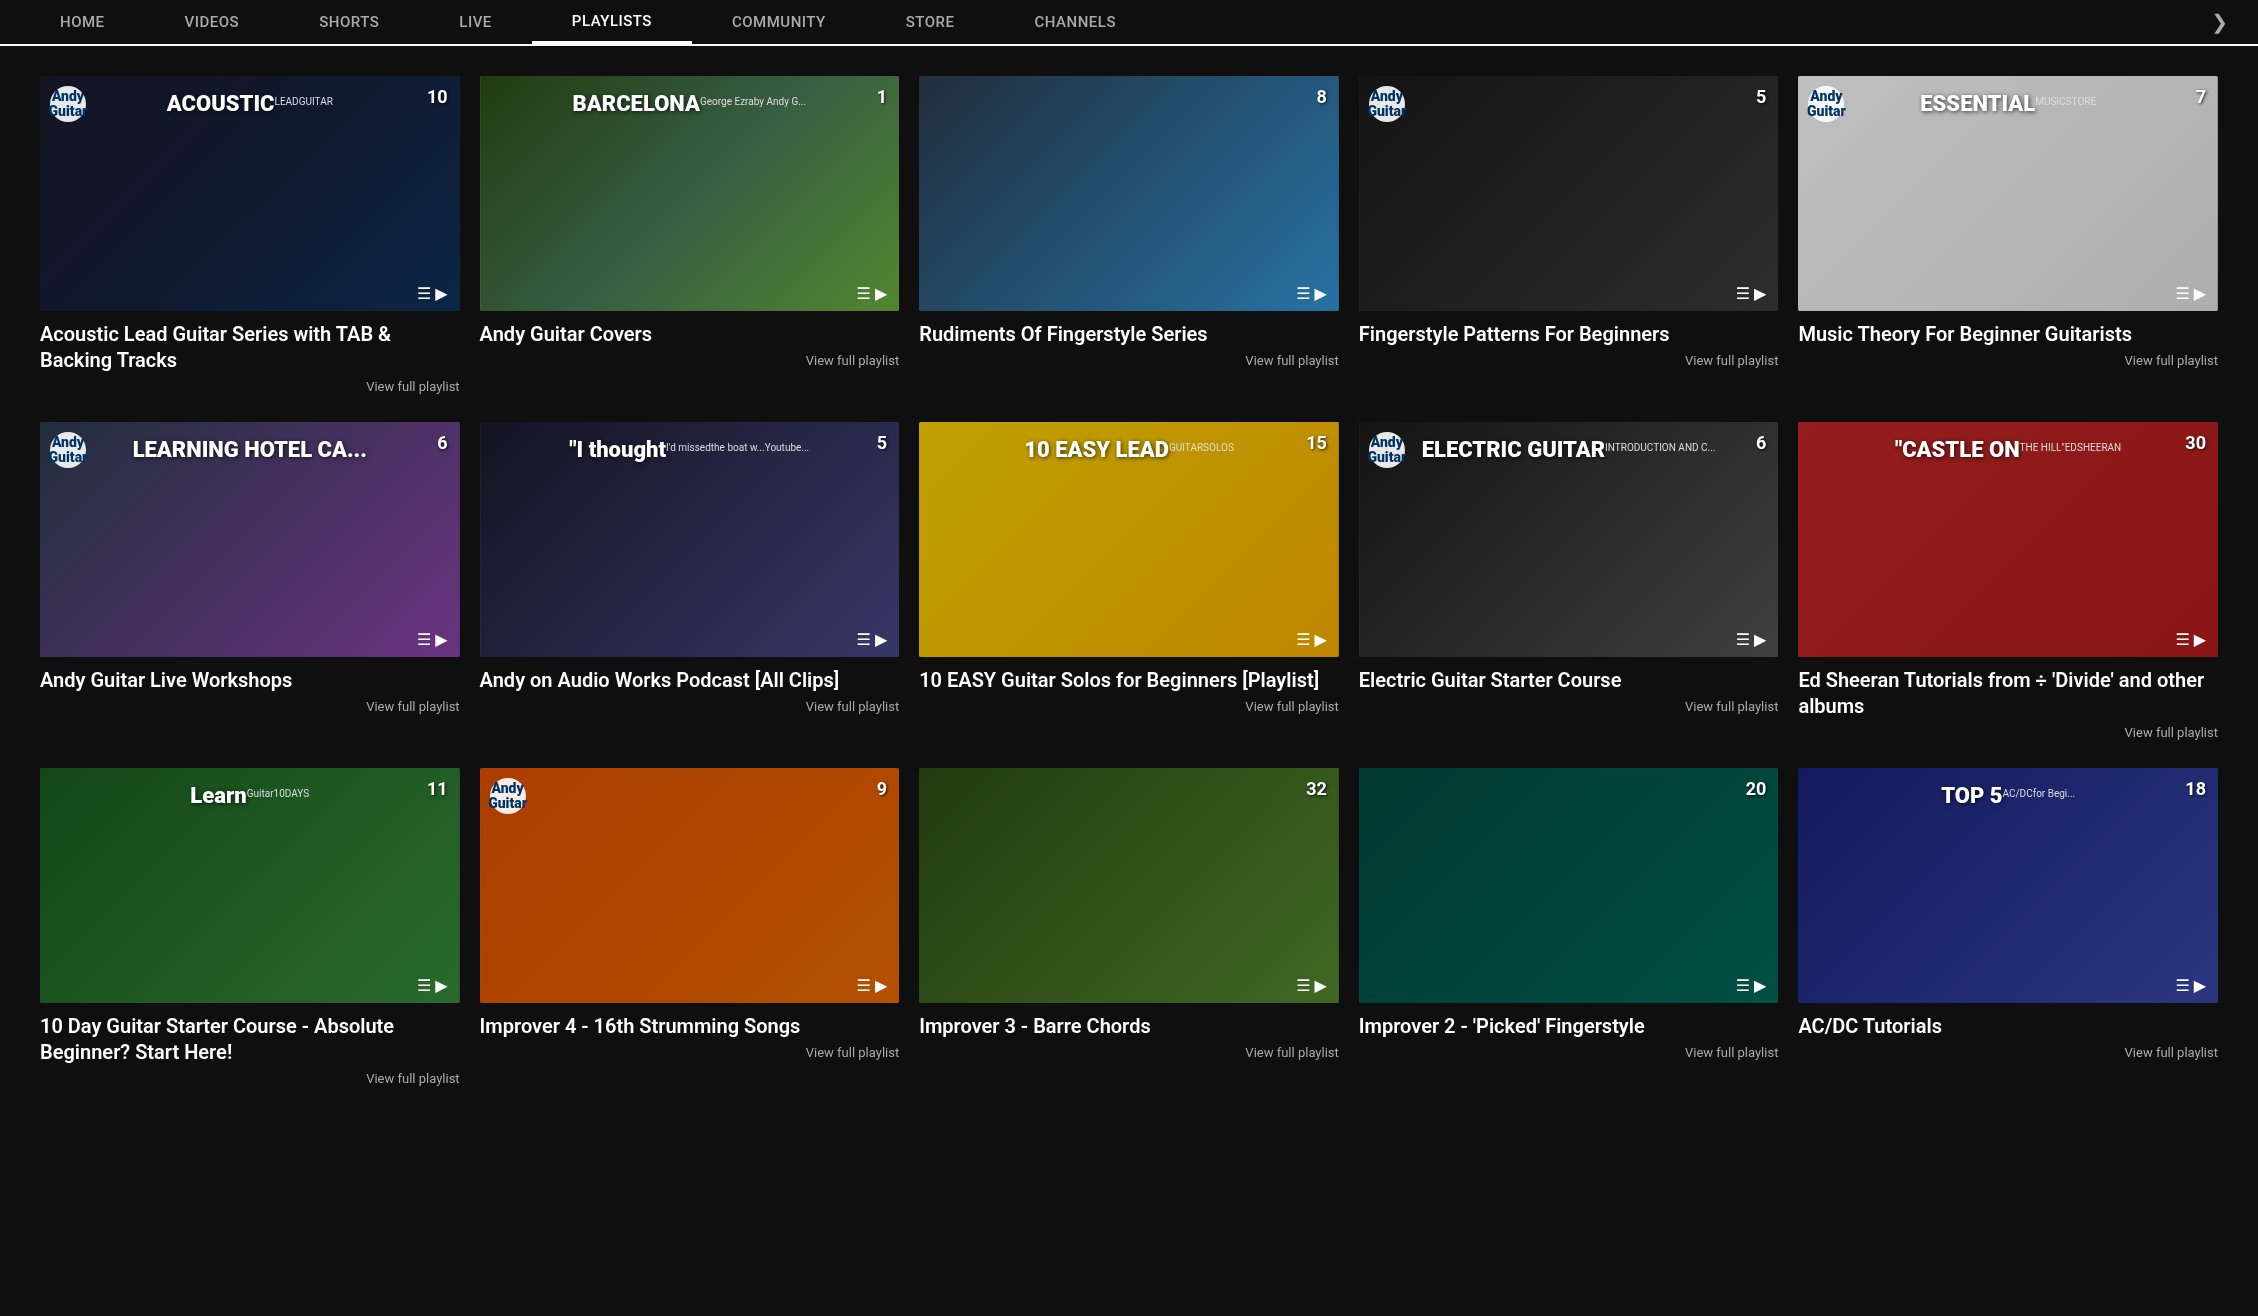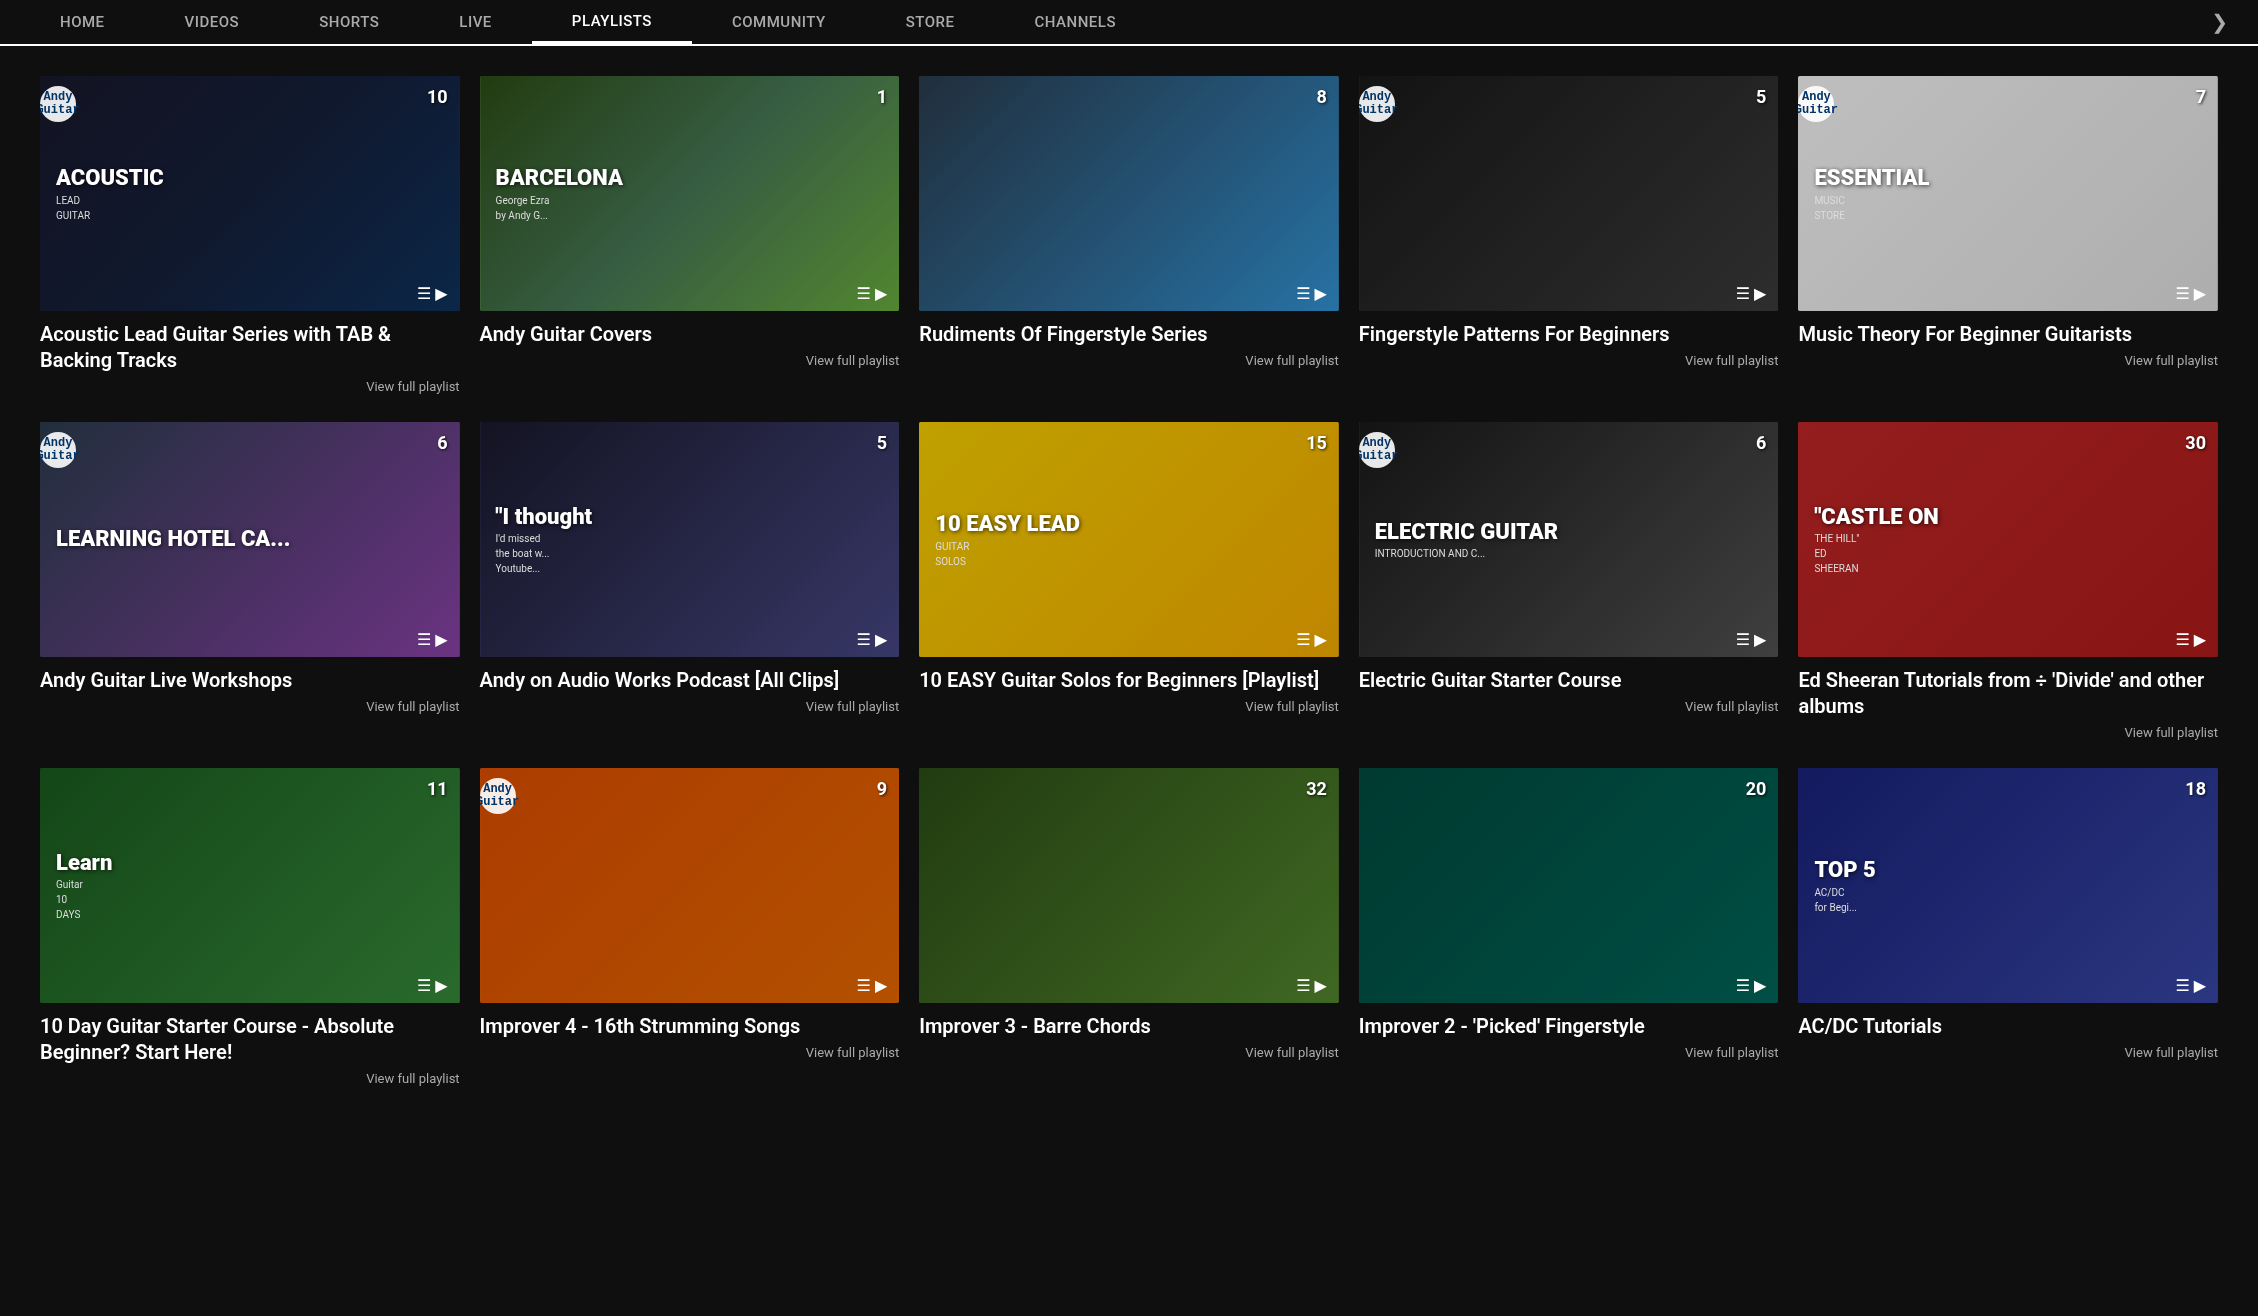"Andy Guitar" .logo-badge { font-family: Liberation Mono, monospace -> none; font-size: 12px -> 14px; left: 0 -> 10px }
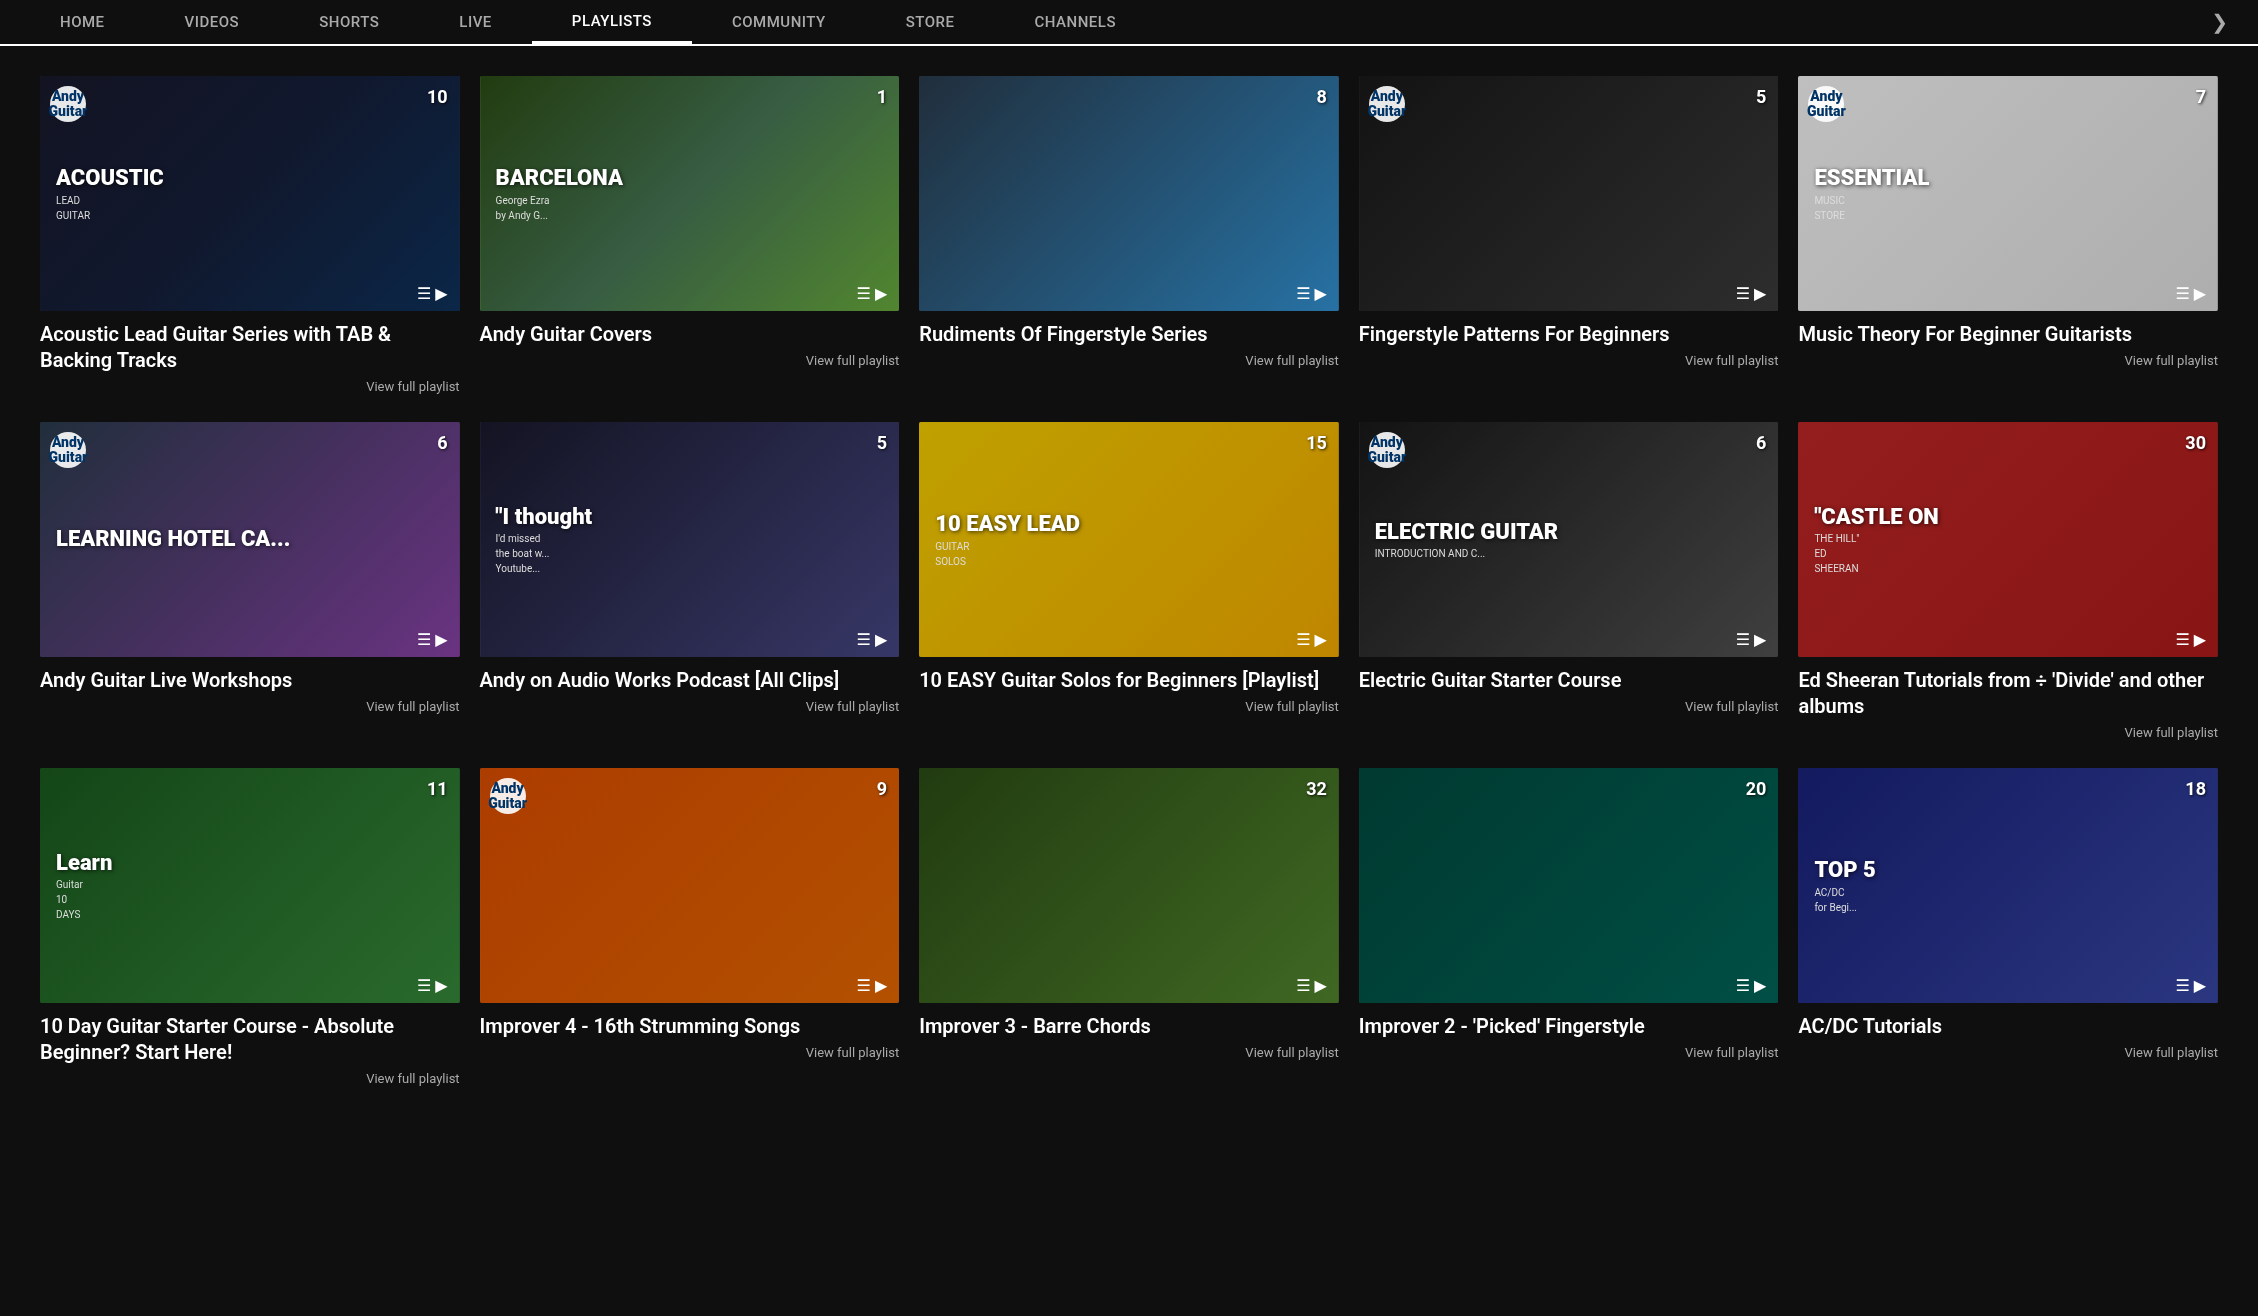"ACOUSTIC" .thumb-text { flex-direction: column -> row }
